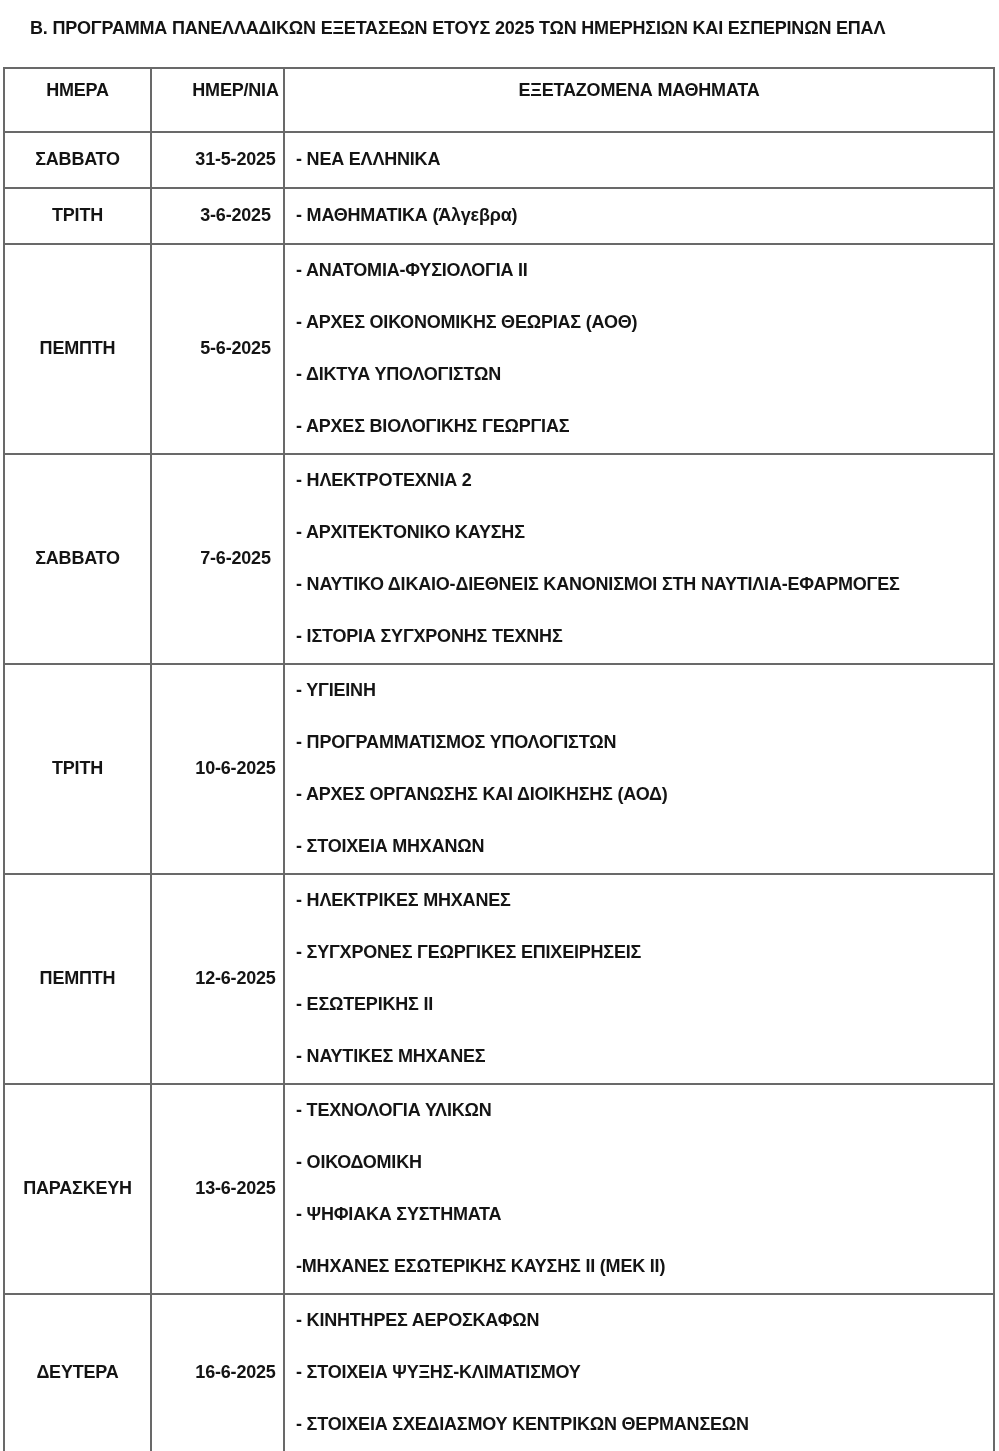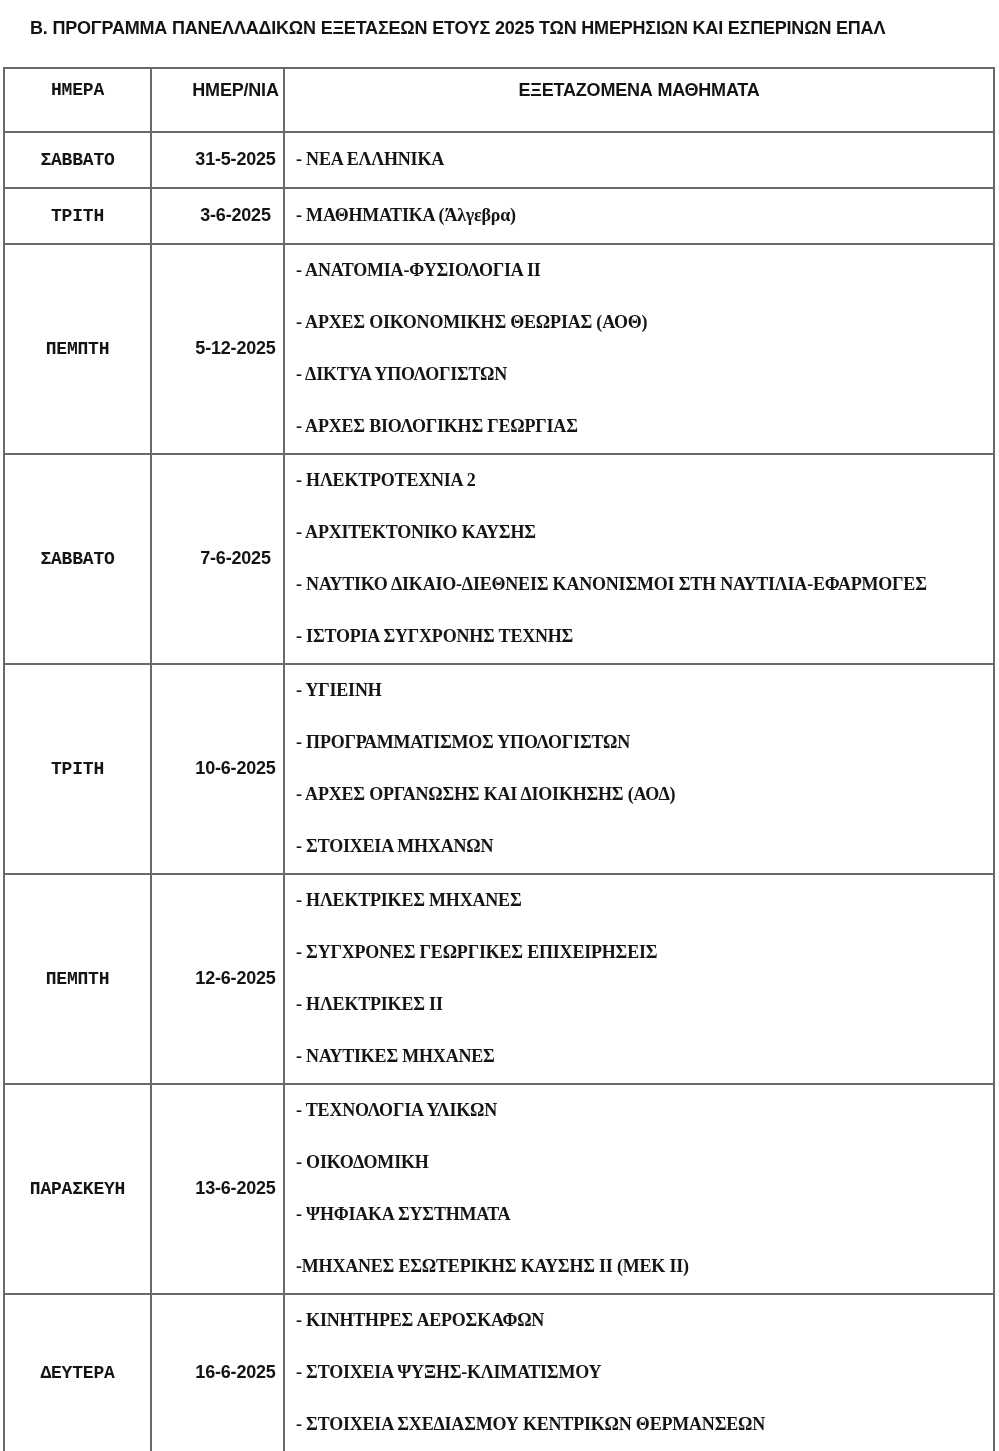"ΗΜΕΡΑ" .c-day { font-family: Liberation Mono, monospace -> none }
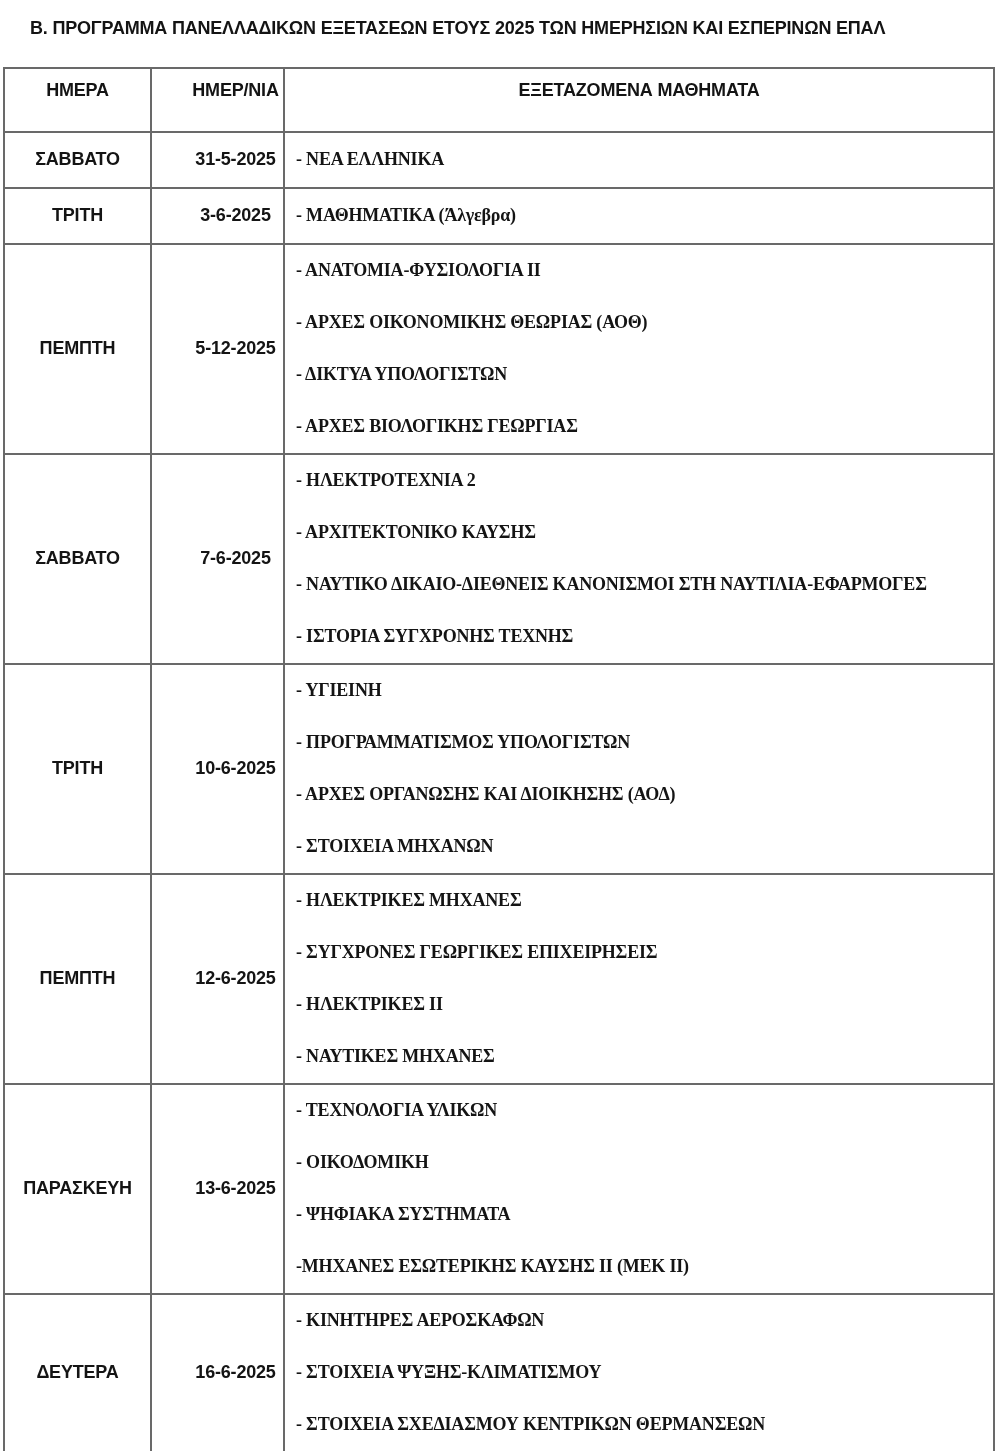"- ΝΕΑ ΕΛΛΗΝΙΚΑ" .subject-line { font-family: Liberation Serif, serif -> none }
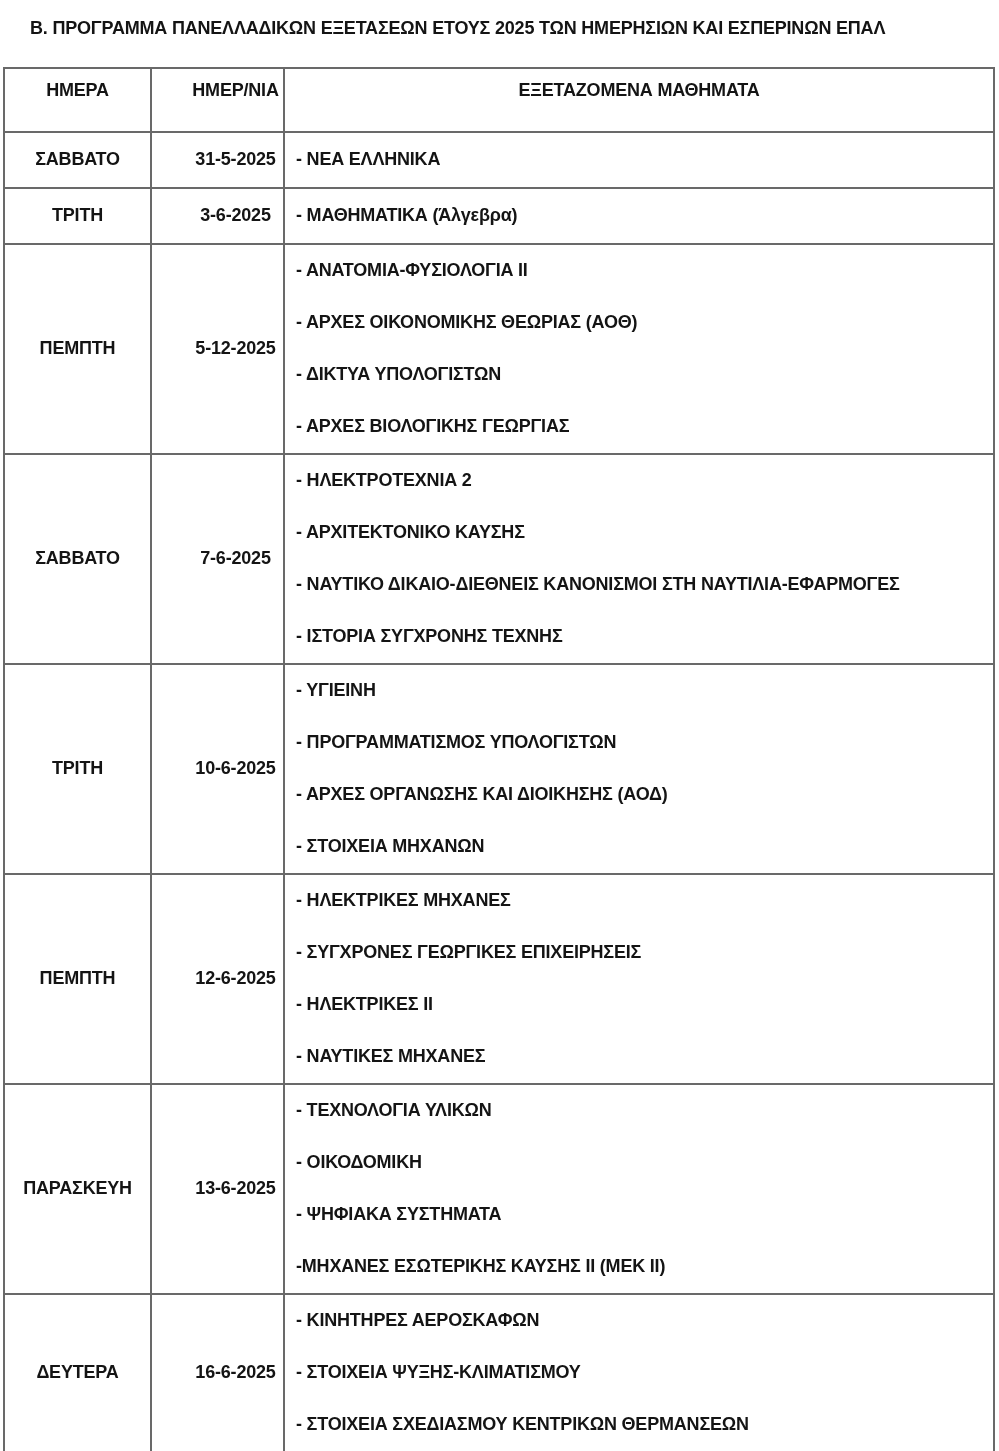"5-12-2025" div.cell { text: 5-12-2025 -> 5-6-2025 }
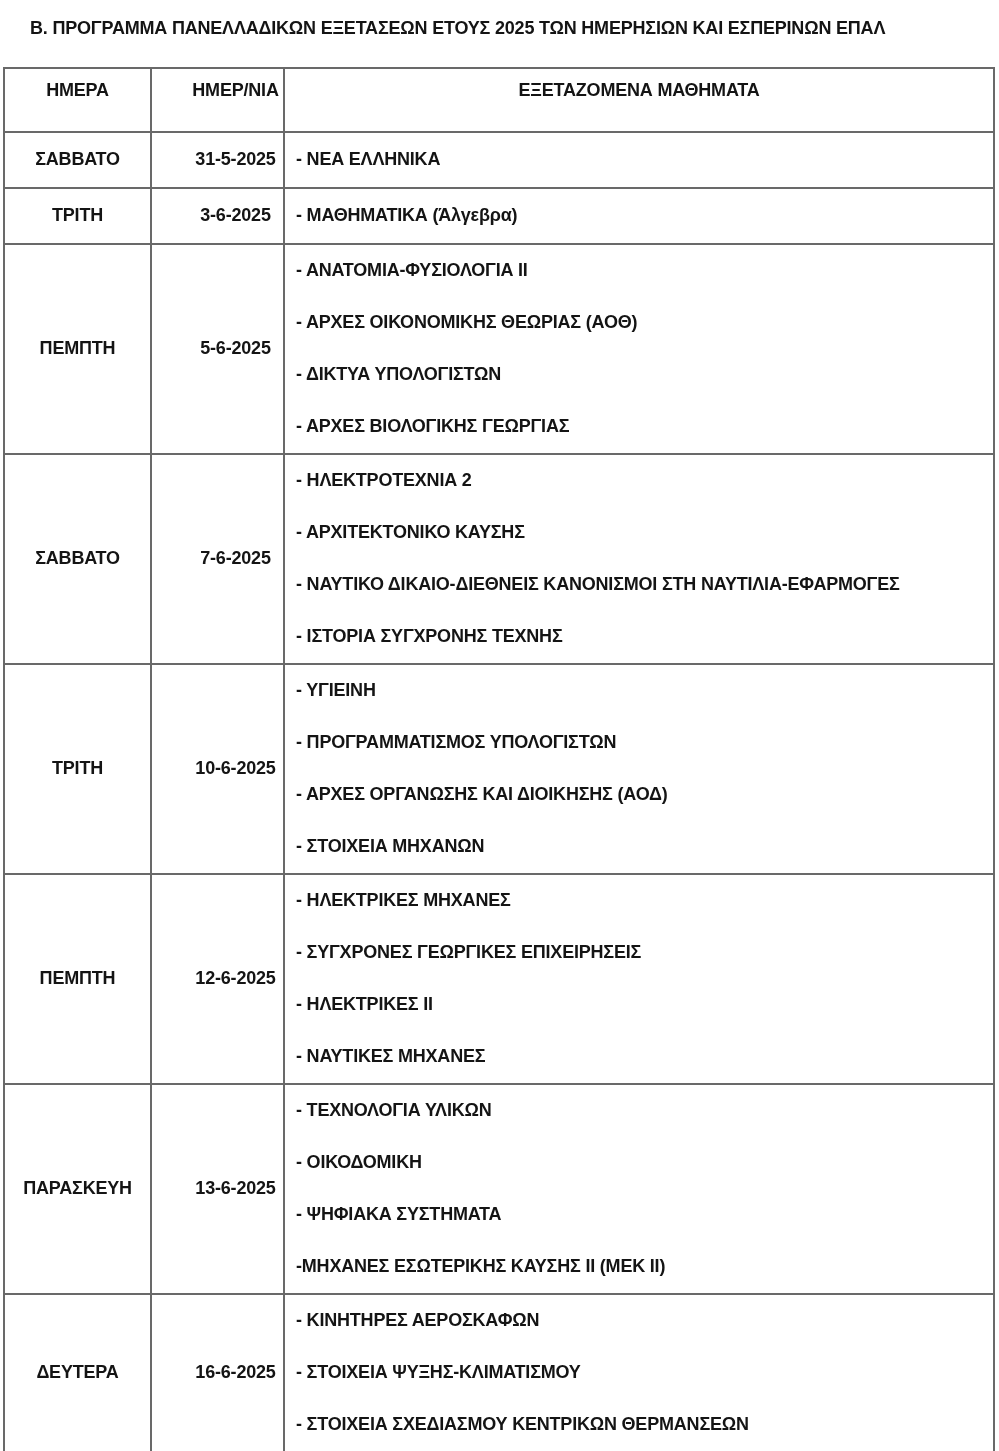"- ΗΛΕΚΤΡΙΚΕΣ ΙΙ" div.subject-line { text: ΗΛΕΚΤΡΙΚΕΣ -> ΕΣΩΤΕΡΙΚΗΣ }
